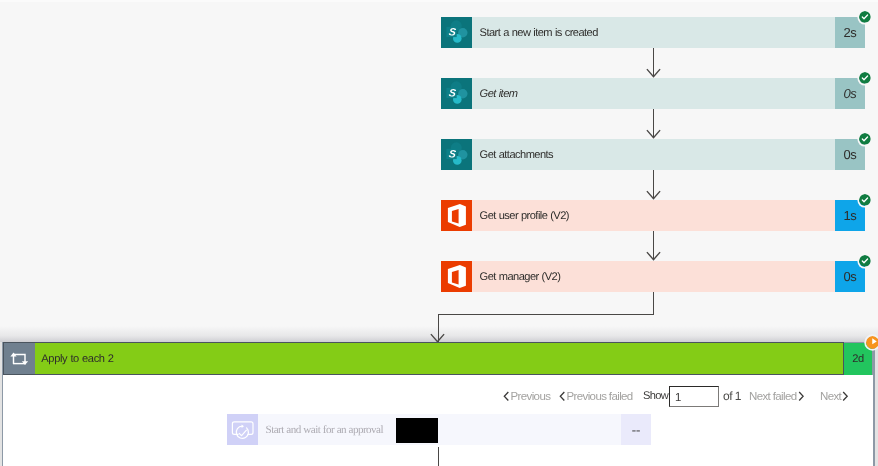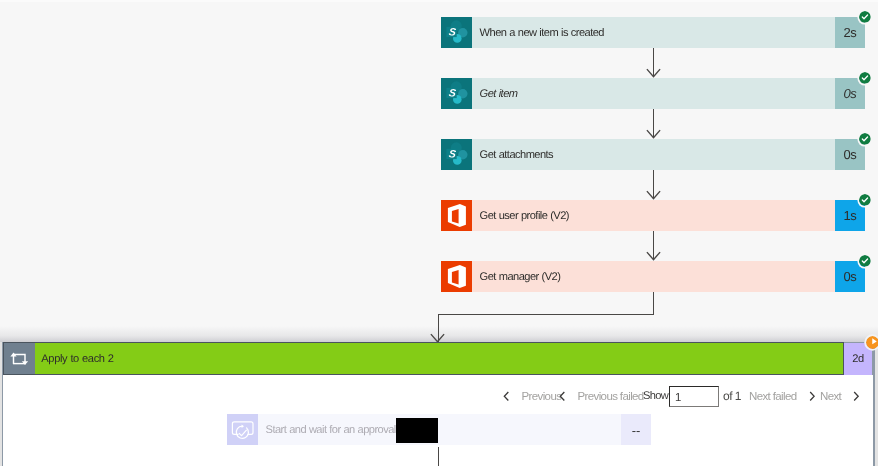"When a new item is" span.label { text: When -> Start }
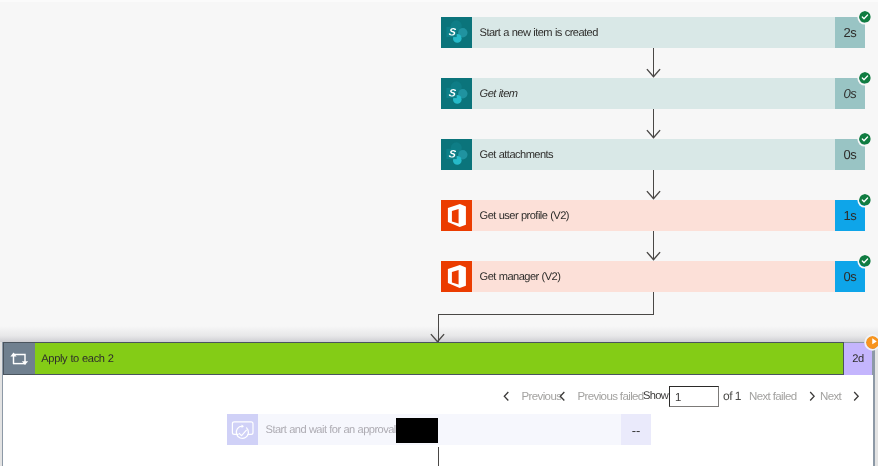"2d" .scope-dur { background: #c4b5fd -> #22c55e }
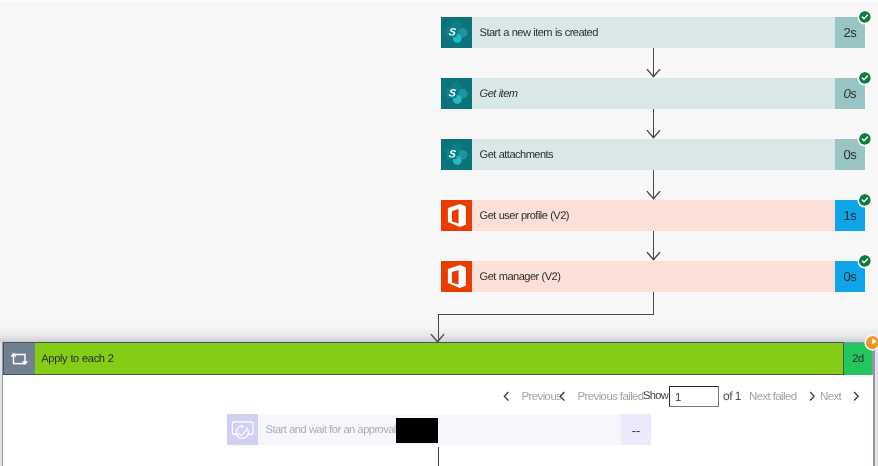"Previous" .pg-btn { gap: 12px -> 1px }
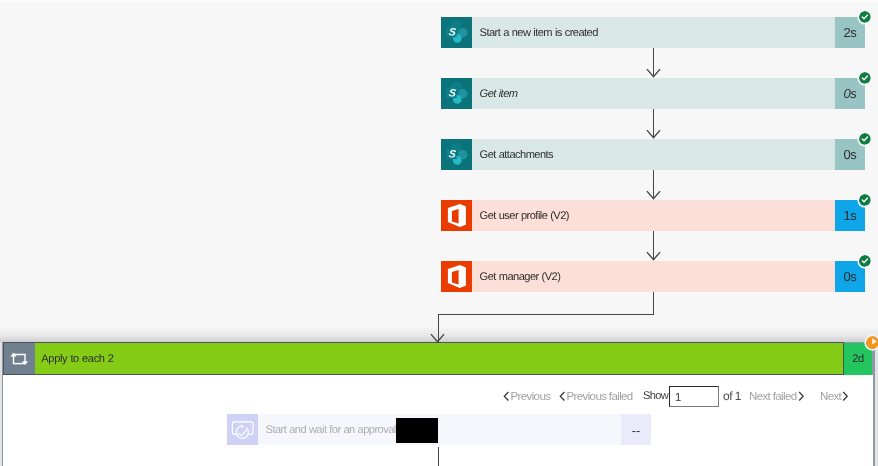"Start and wait for an" div.rowwrap { font-family: none -> Liberation Serif, serif }
